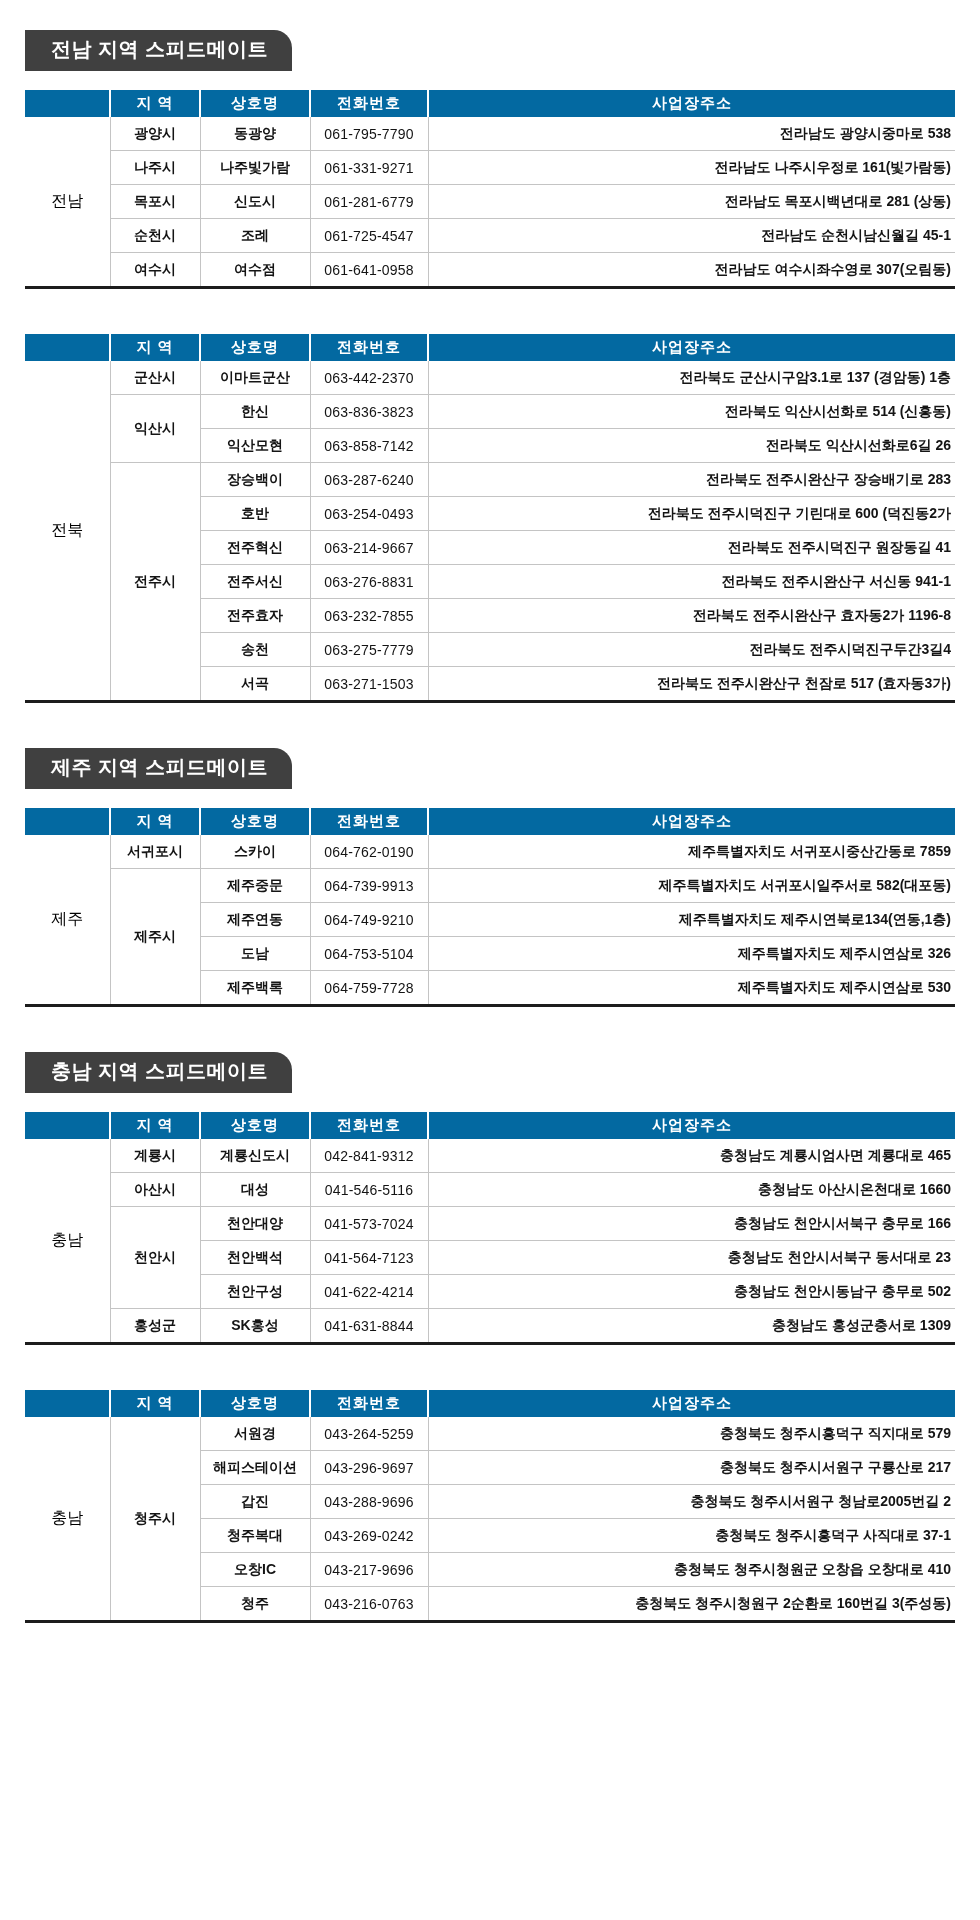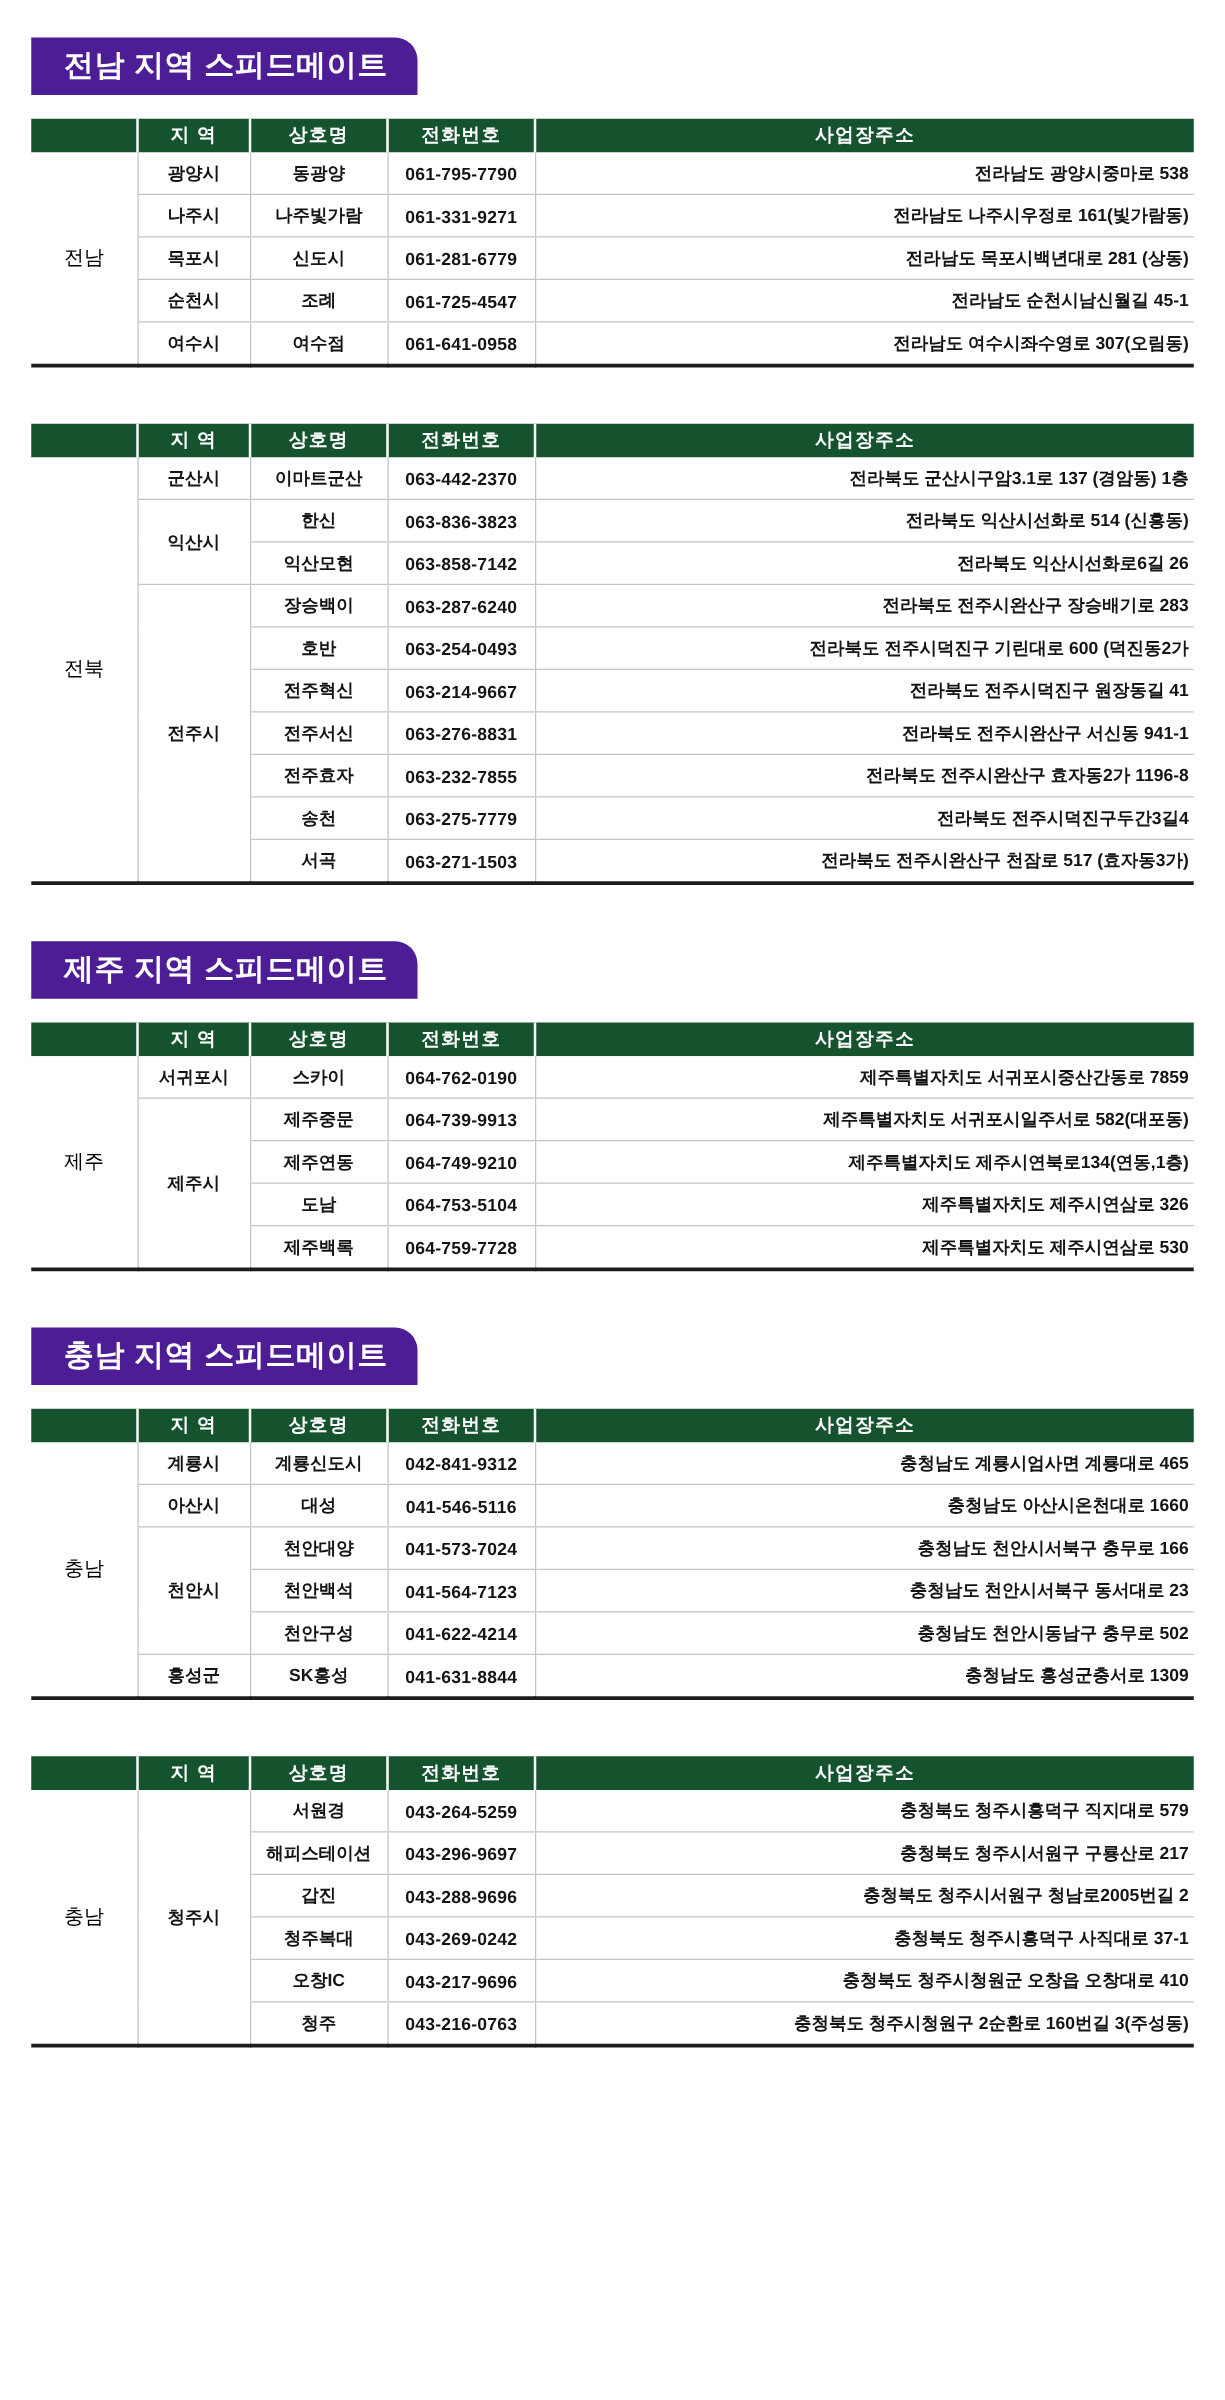"전남 지역 스피드메이트" .badge { background: #4c1d95 -> #404040; font-size: 24px -> 20px }
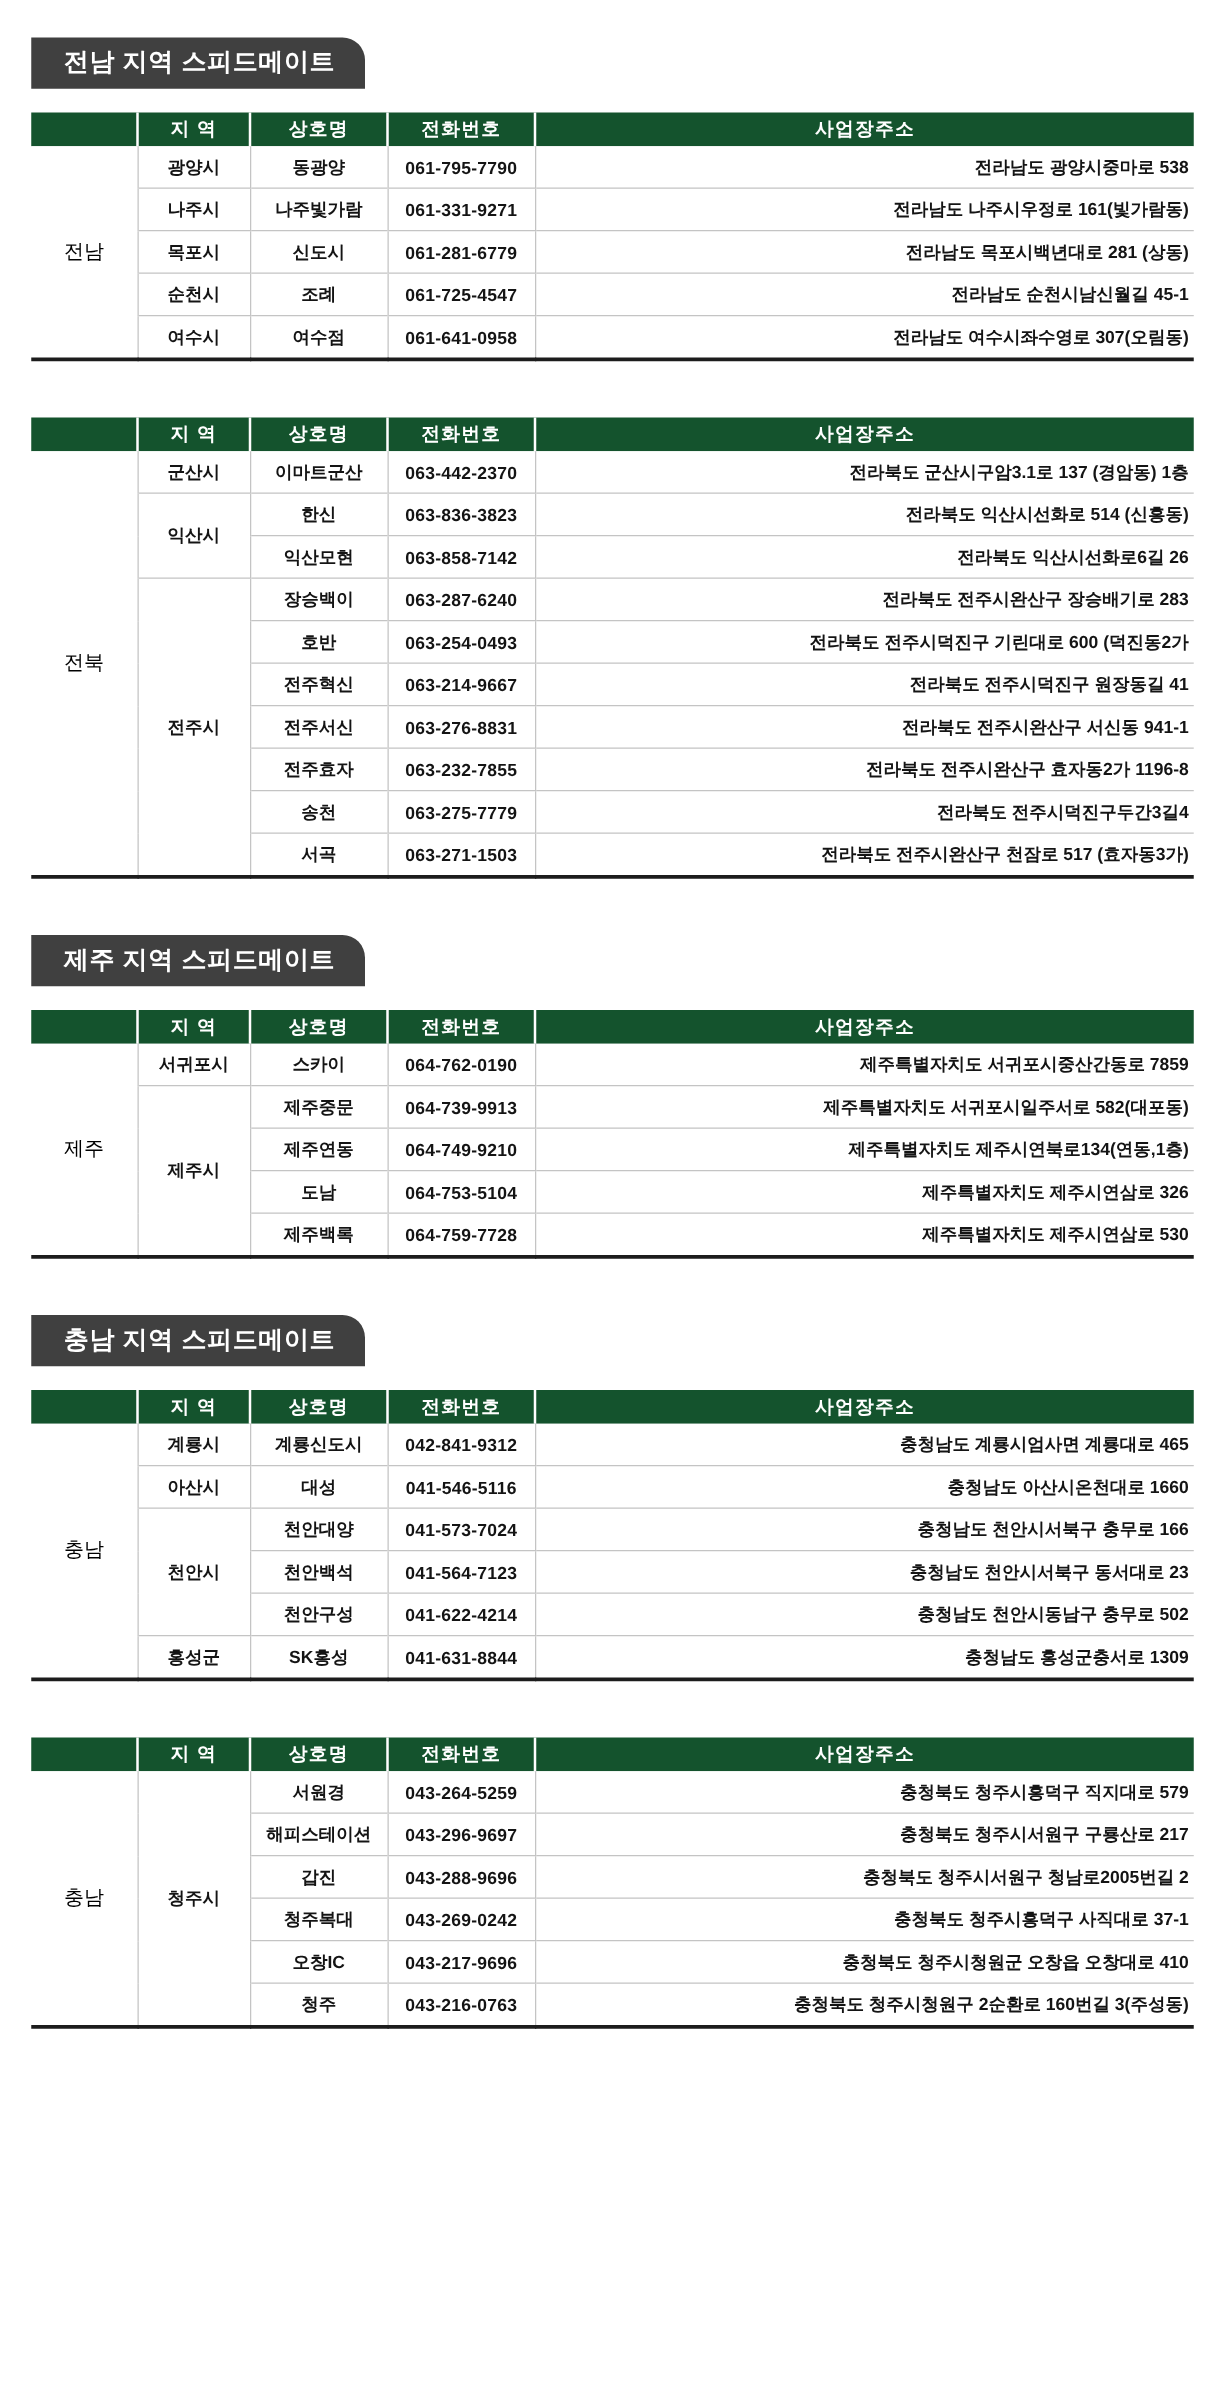"지 역" th { background: #14532d -> #0369a1 }
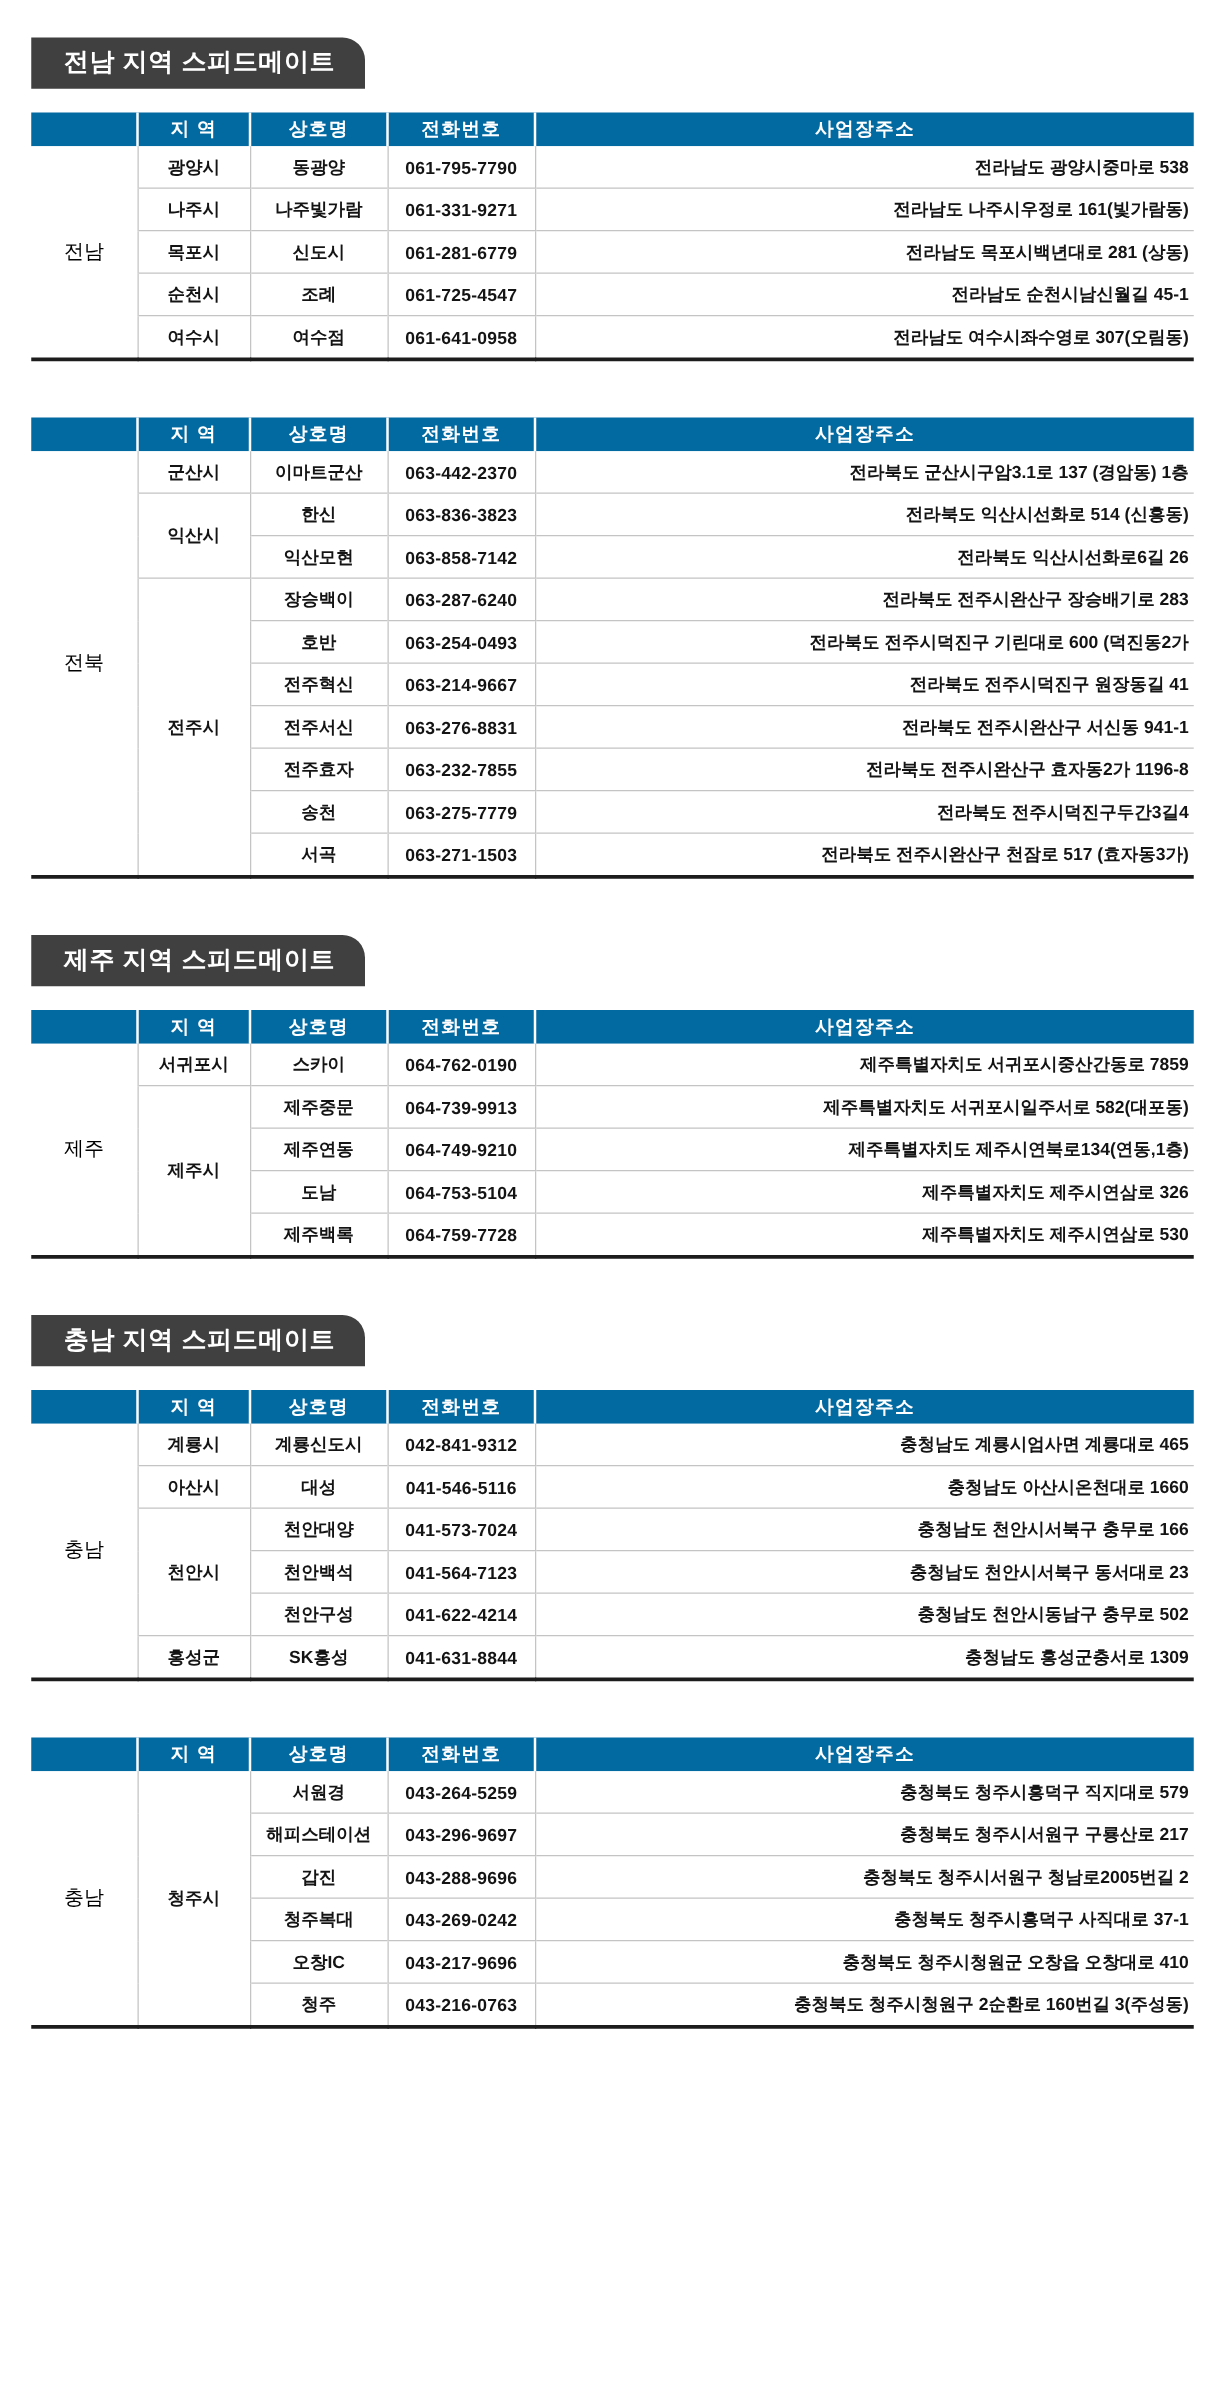"061-795-7790" td.phone-cell { font-weight: 700 -> 400 }
